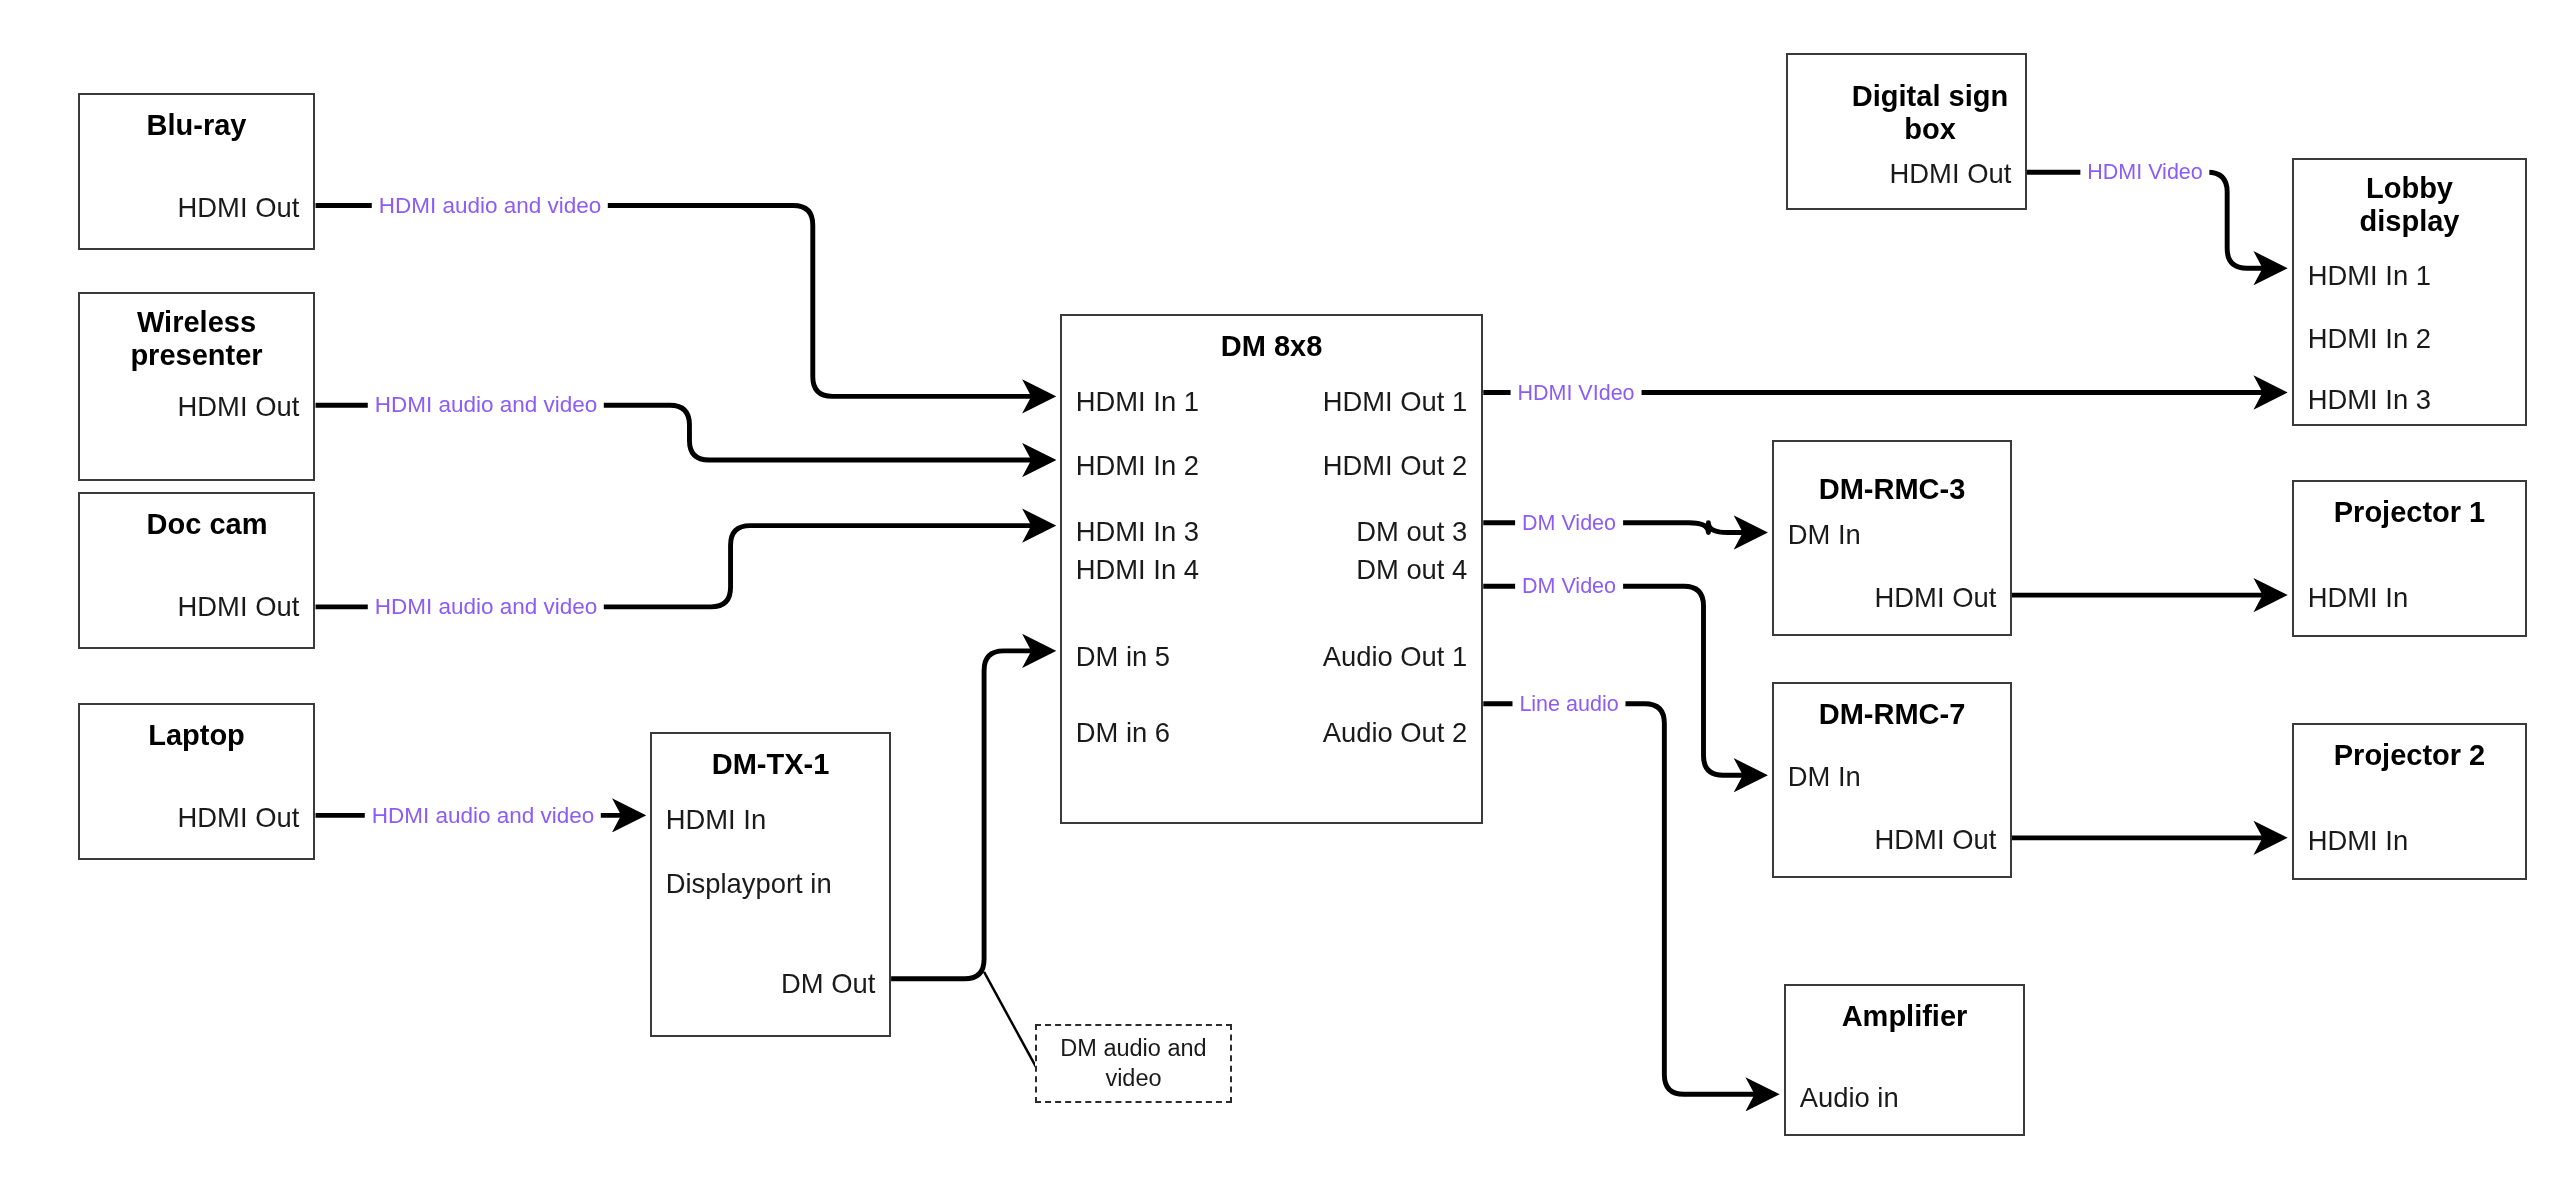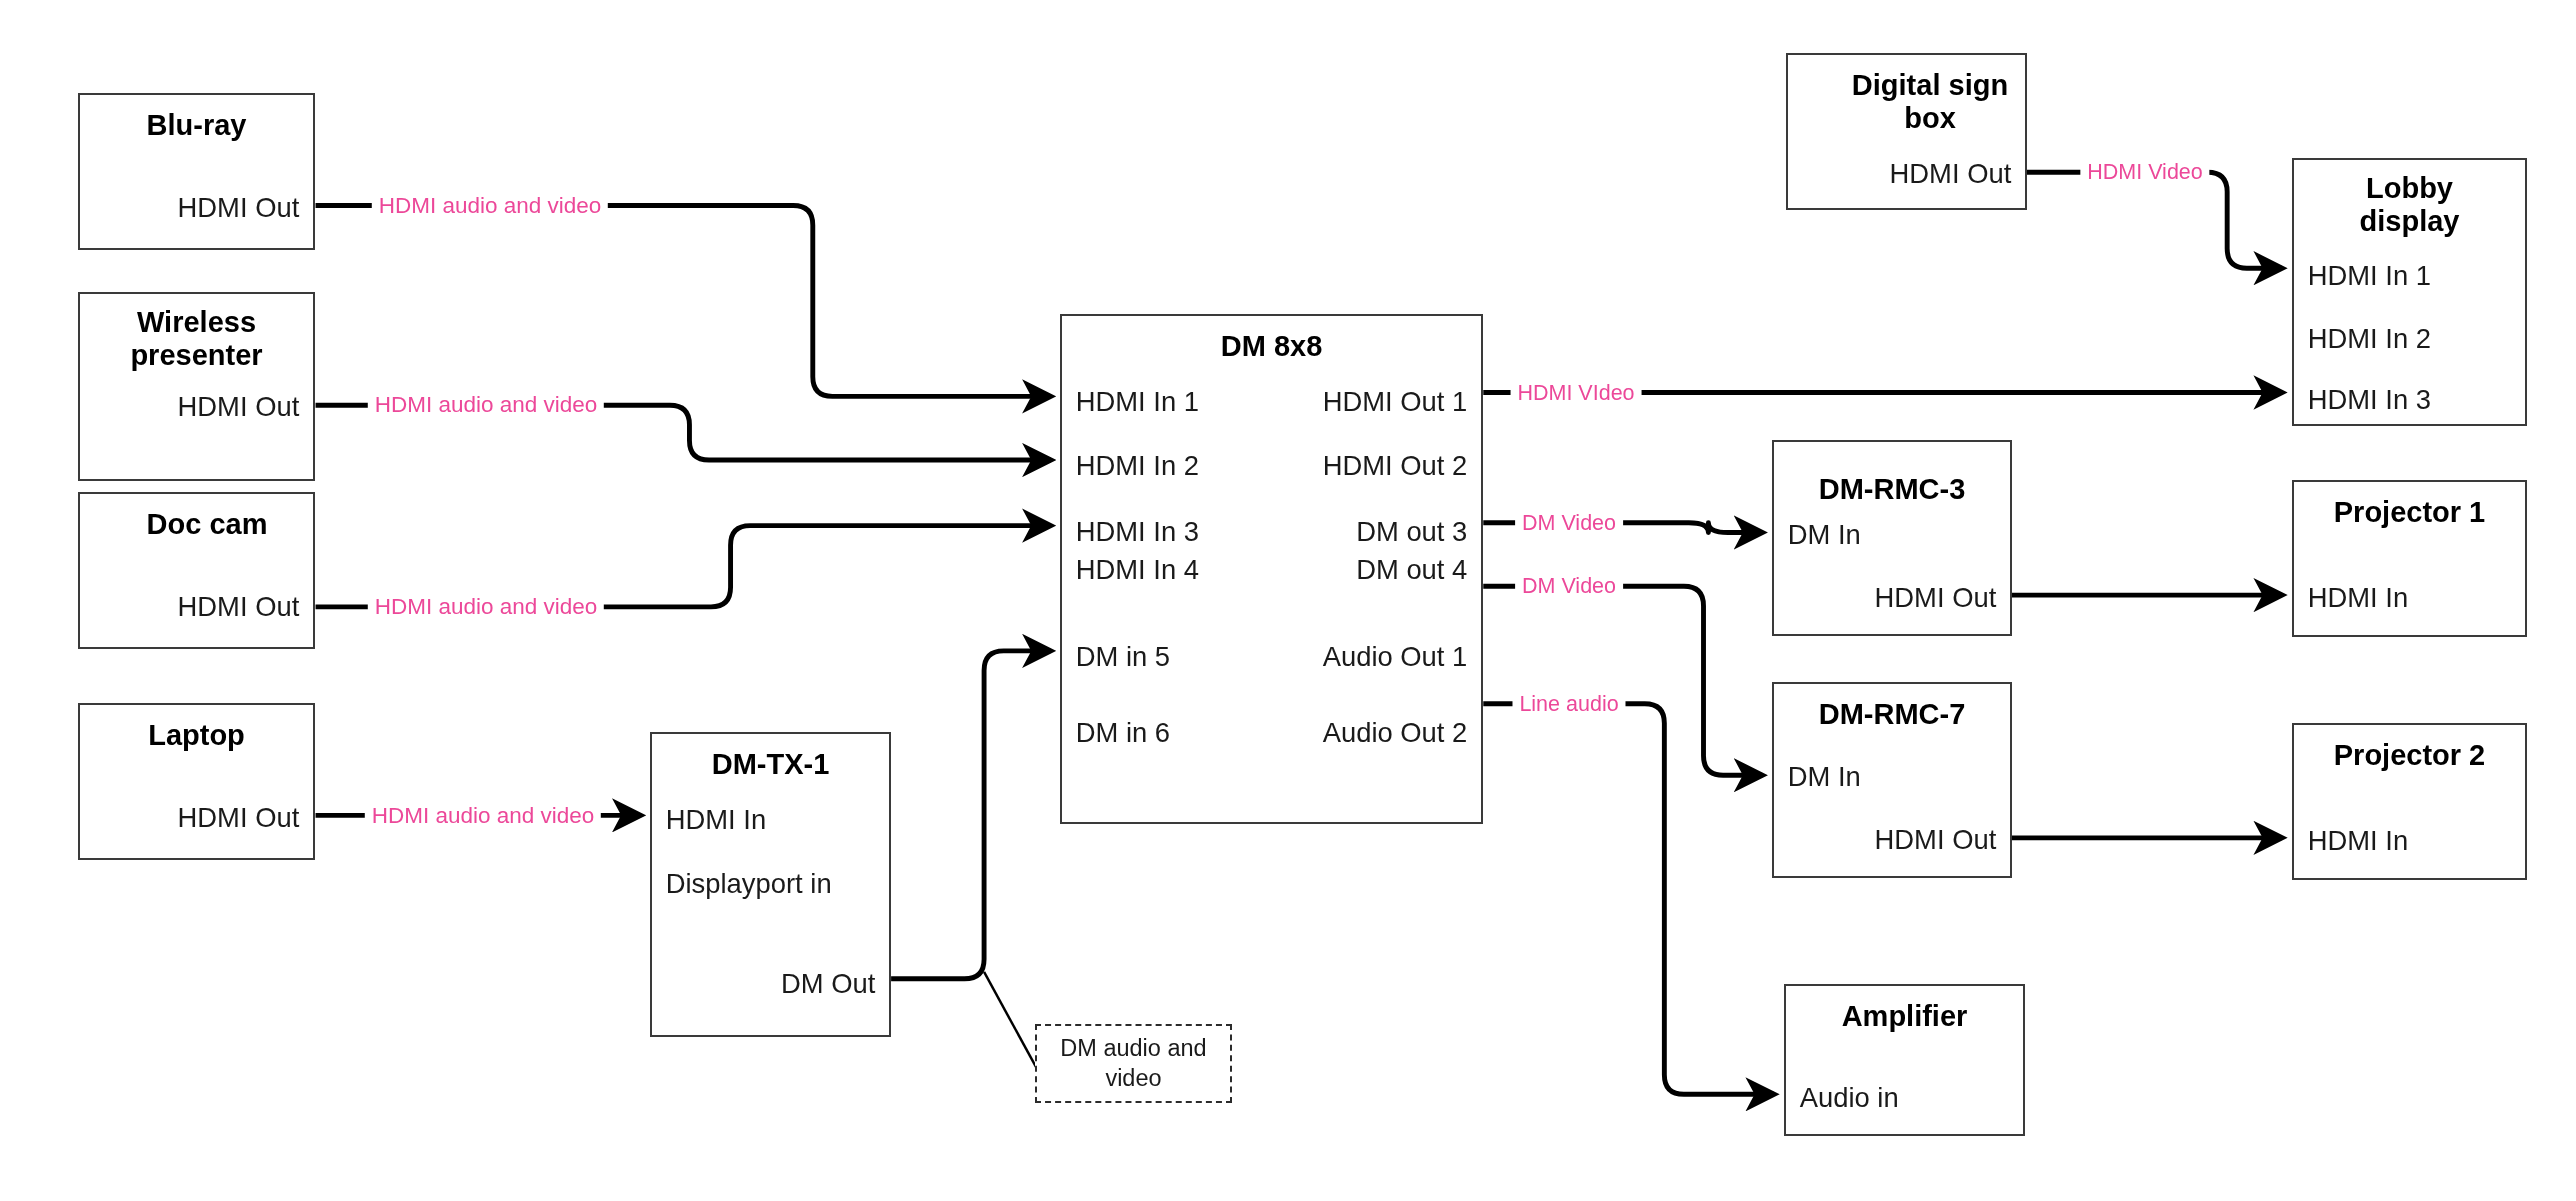"Digital sign" div.node-title { margin-top: 14px -> 25px }
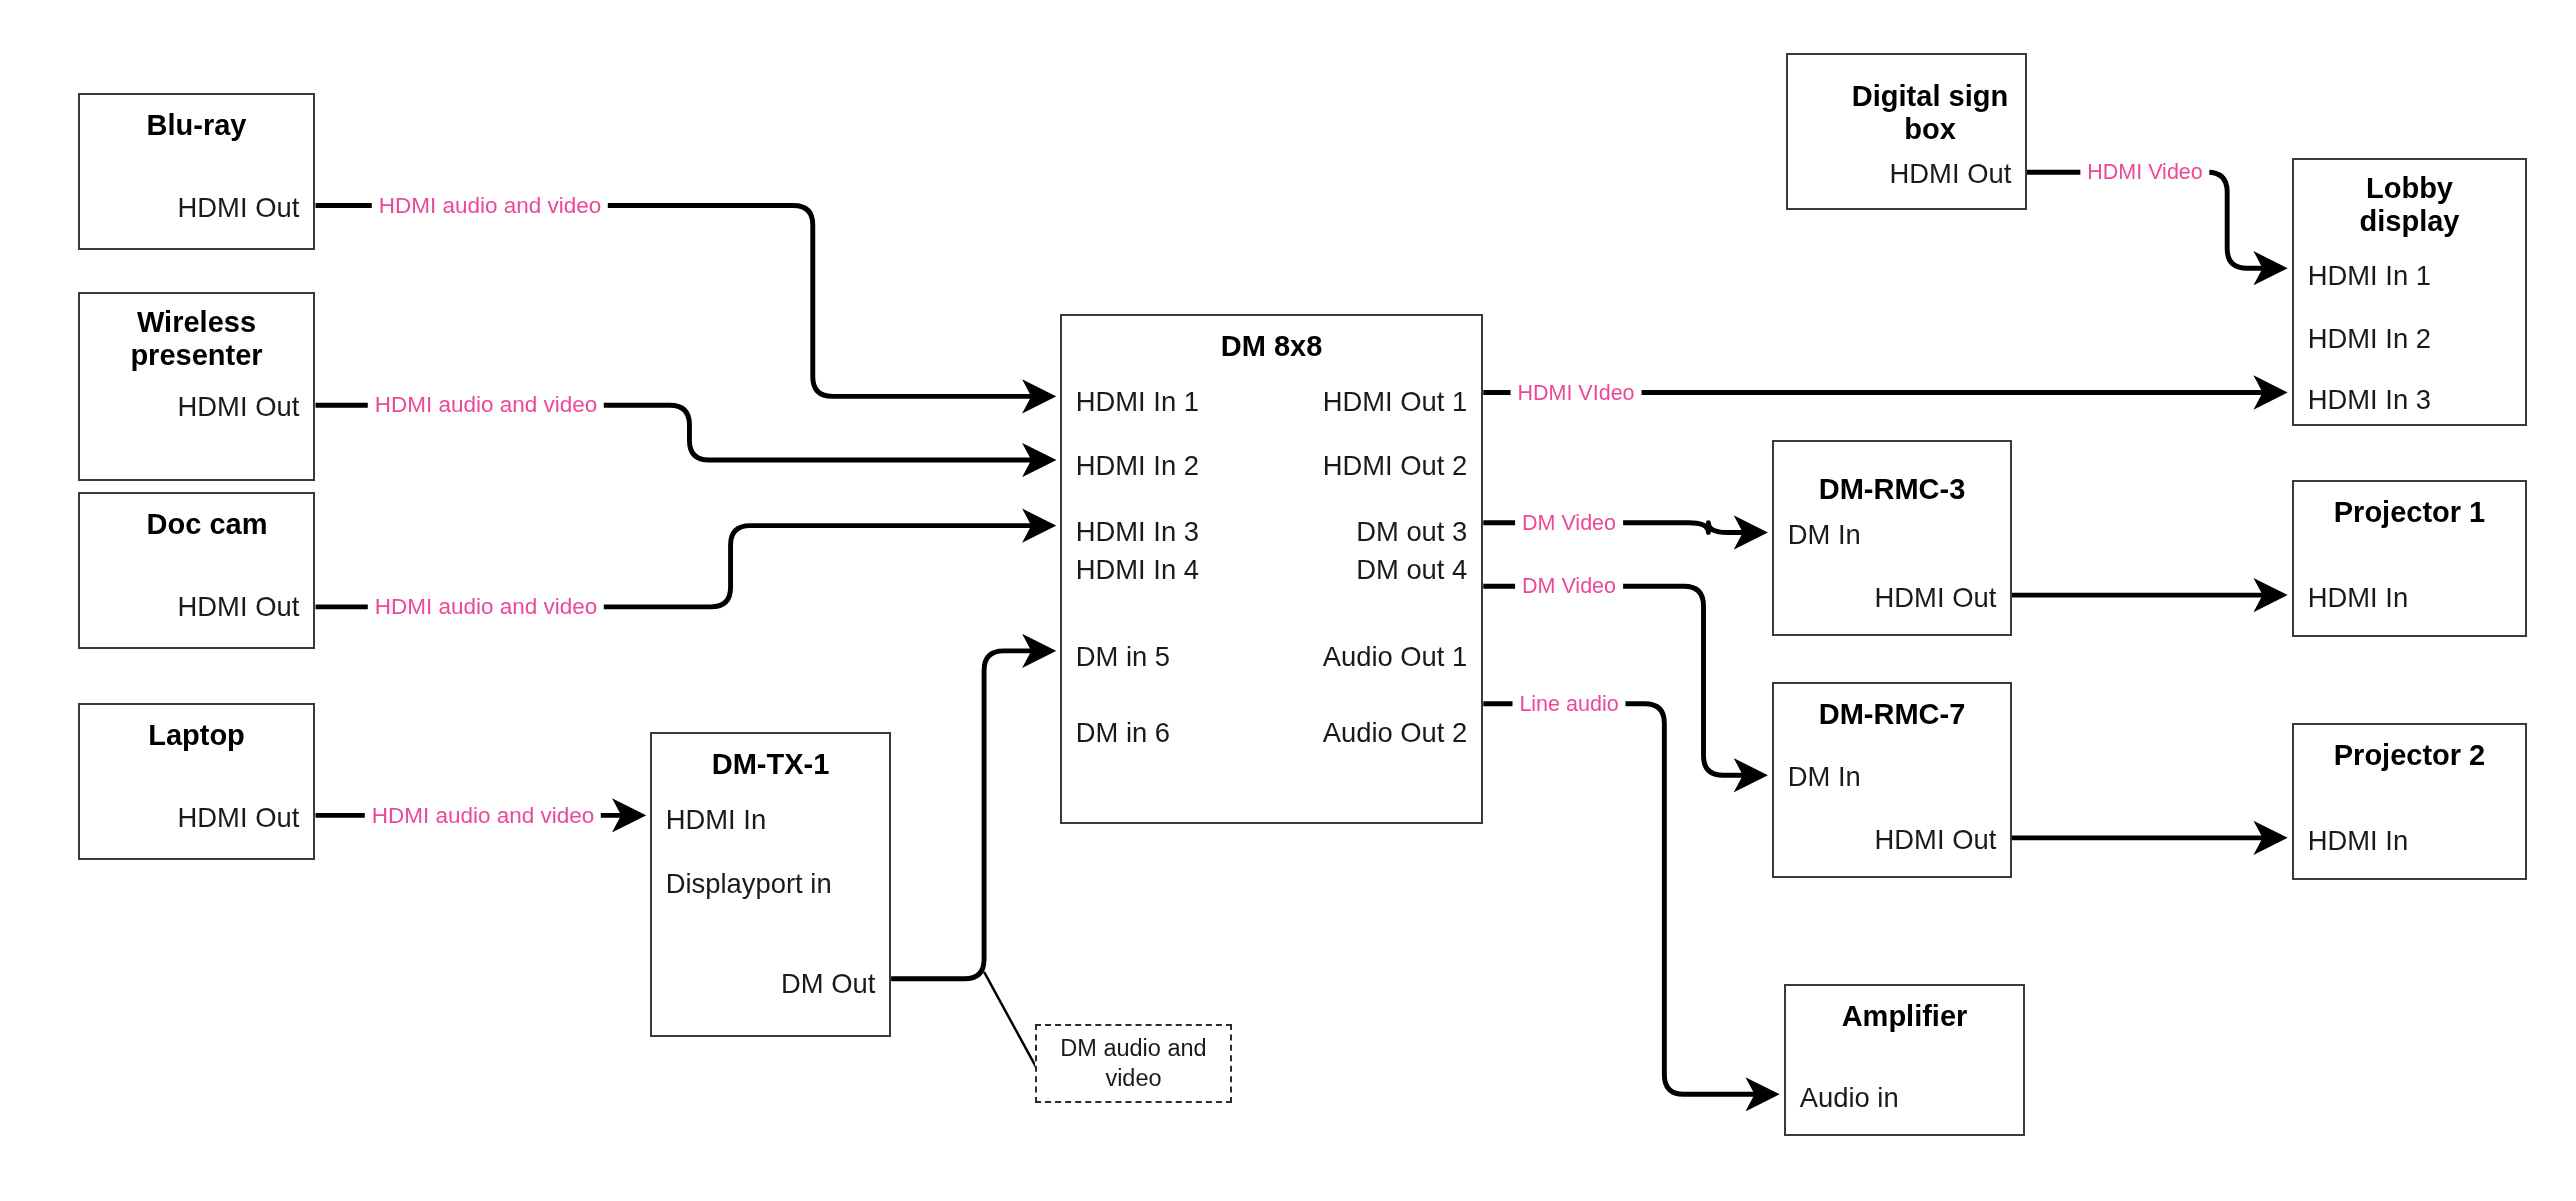"HDMI Video" .wire-label { color: #ec4899 -> #8b5cf6 }
